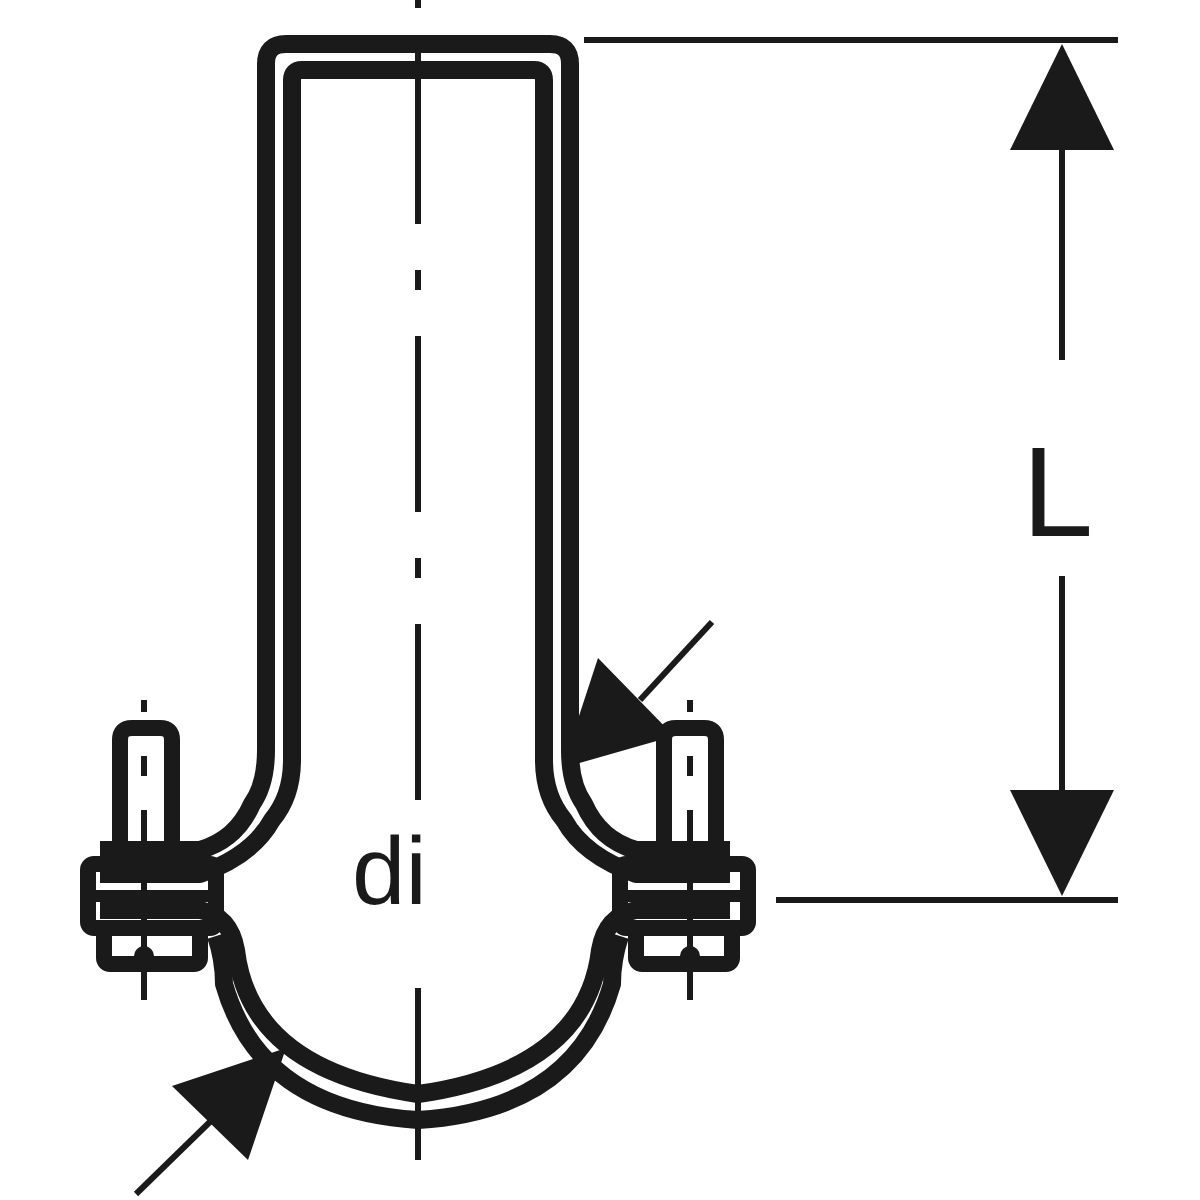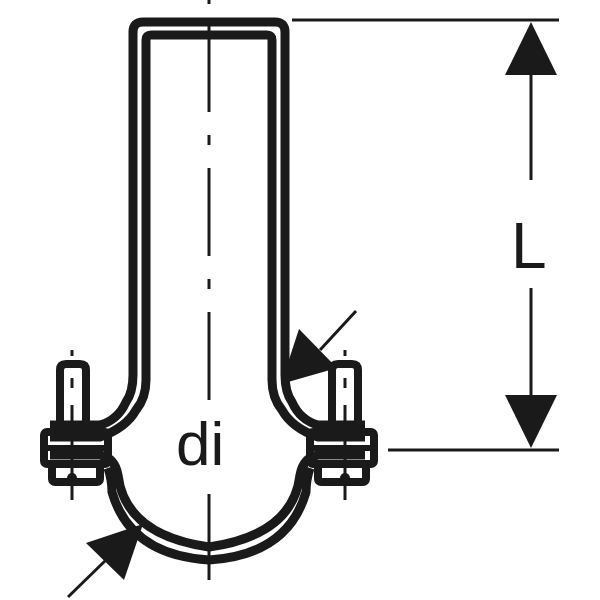"di" #label-di { font-size: 62px -> 48px }
